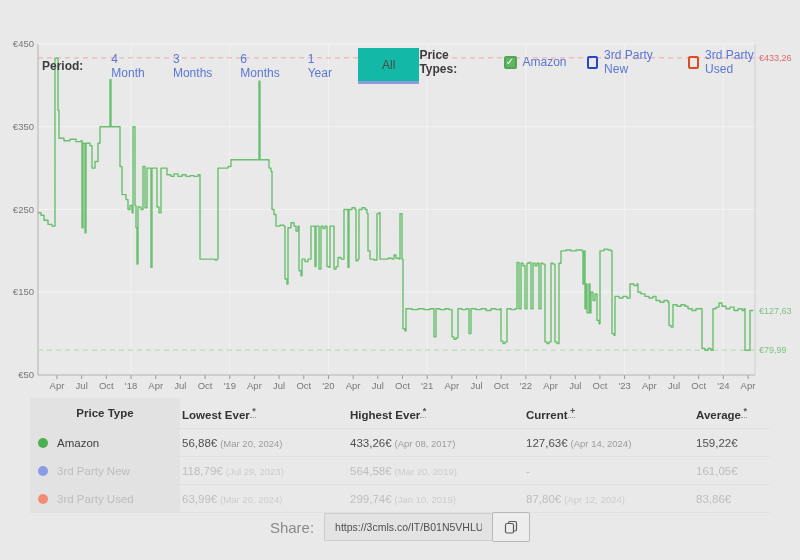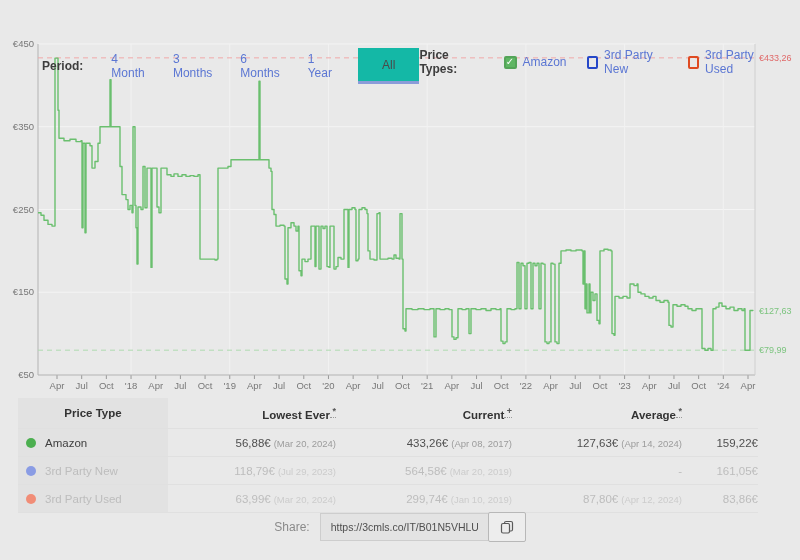"Price Type" .ptable { left: 18px -> 30px; text-align: right -> none }
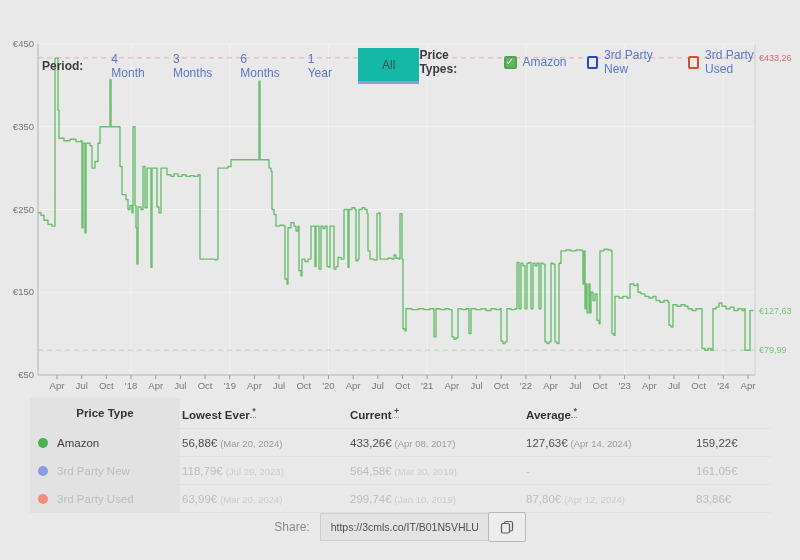"Highest Ever *" div.hcell { html: none -> <div><span>Highest Ever</span><sup> *</sup></div> }
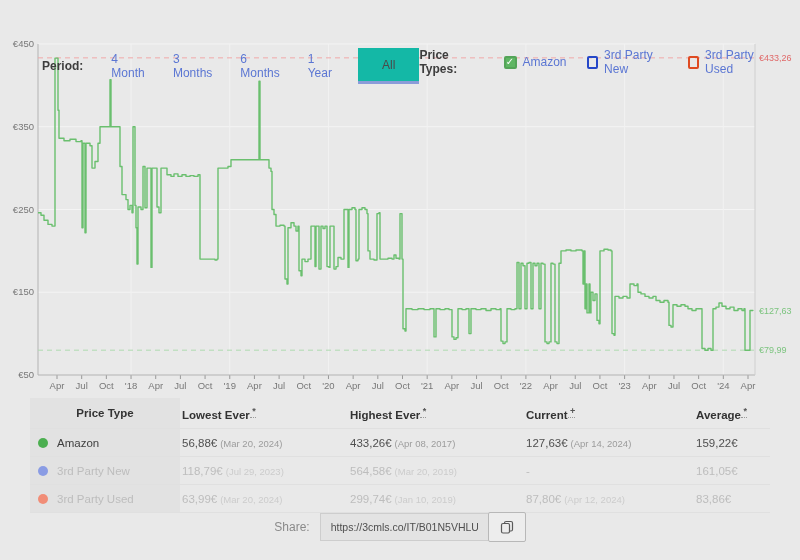"Share:" .share-label { font-size: 12px -> 15px }
